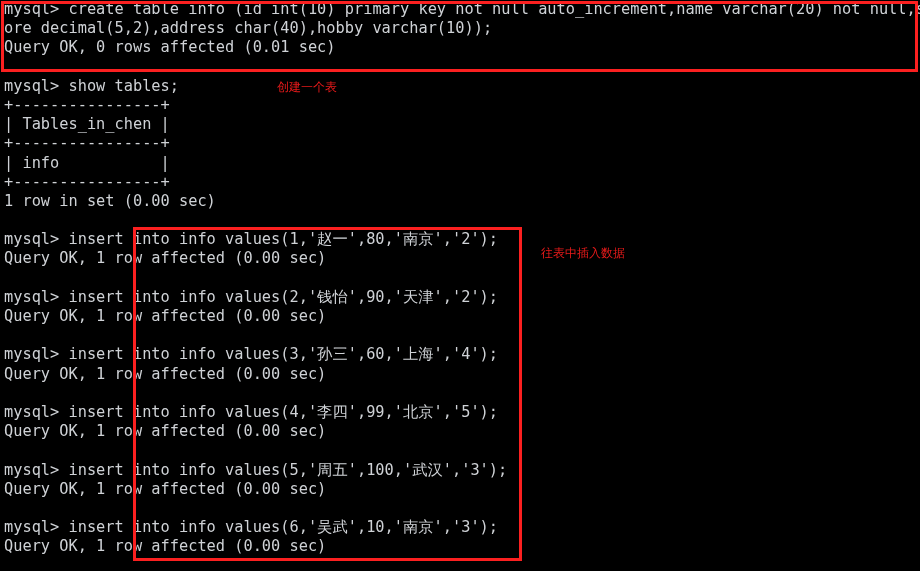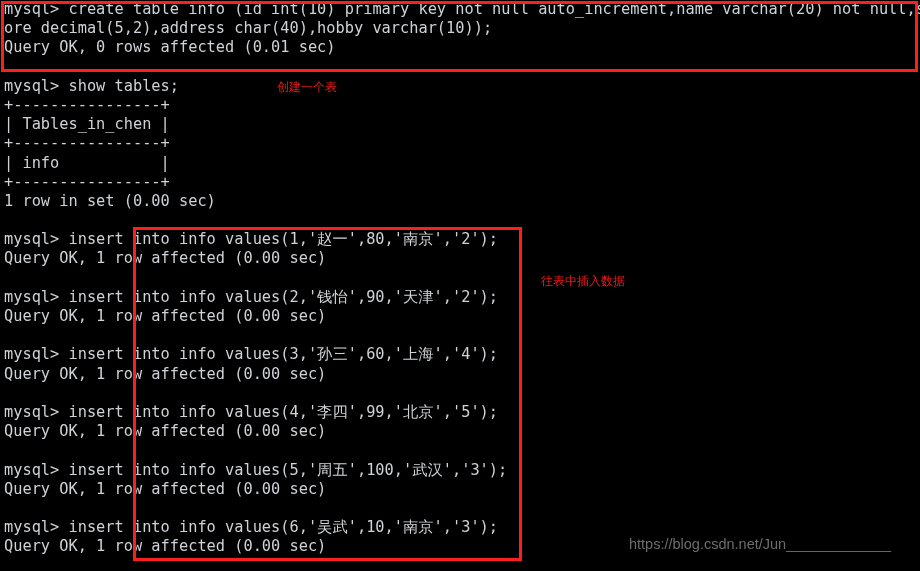"往表中插入数据" #annot-insert { margin-top: 28px -> none }
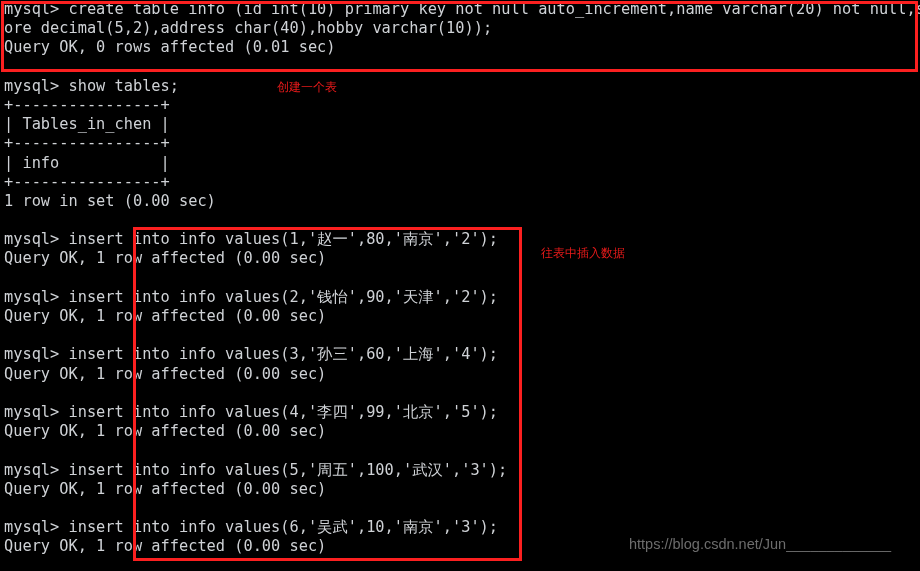"https://blog.csdn.net/Jun_____________" div { html: <div>https://blog.csdn.net/Jun_____________</div> -> none }
